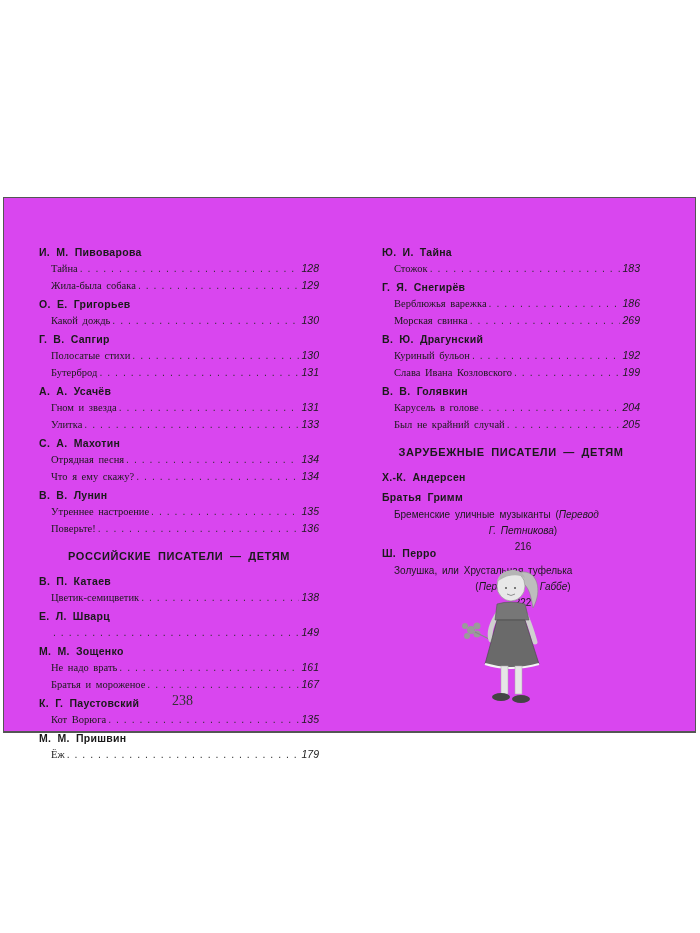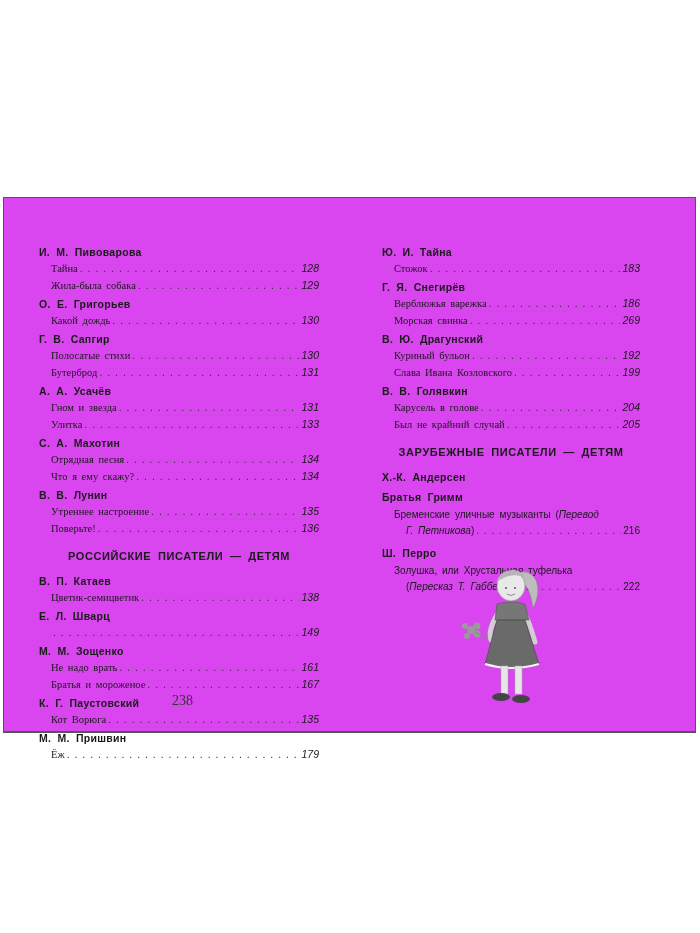"Г. Петникова)" .entry-multi .line2 { flex-direction: none -> column }
